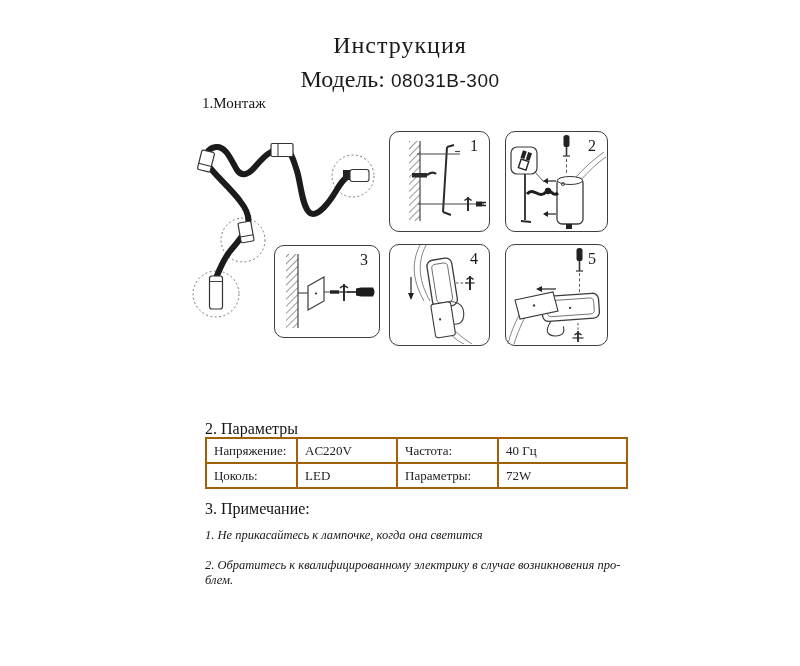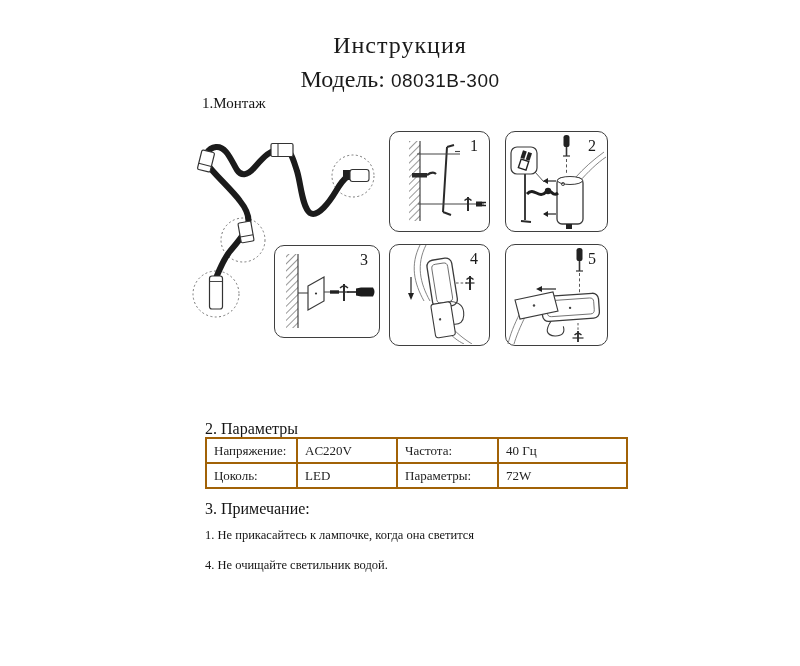"1. Не прикасайтесь к лампочке," .note-item { font-style: none -> italic }
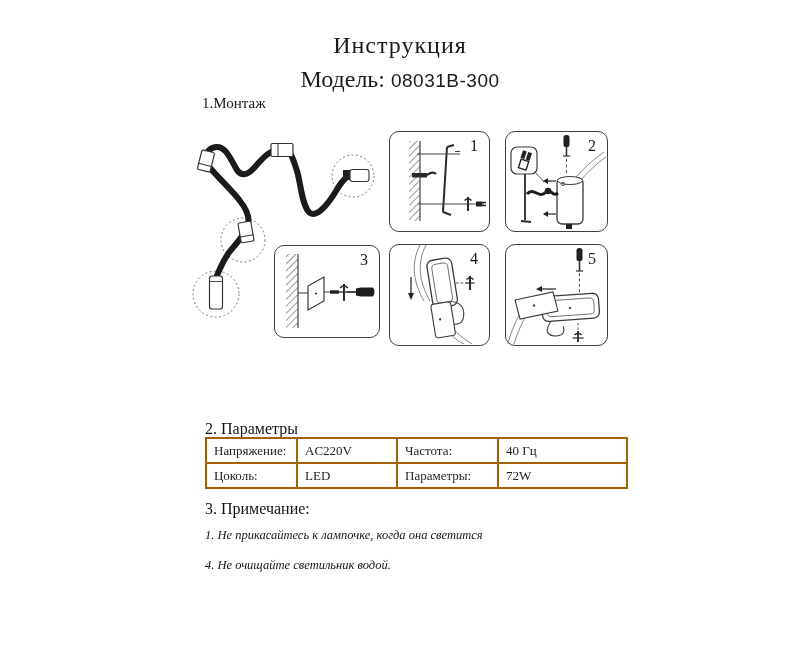"2. Обратитесь к квалифицированному" p.note-item { html: none -> <p>2. Обратитесь к квалифицированному электрику в случае возникновения про- блем.</p> }
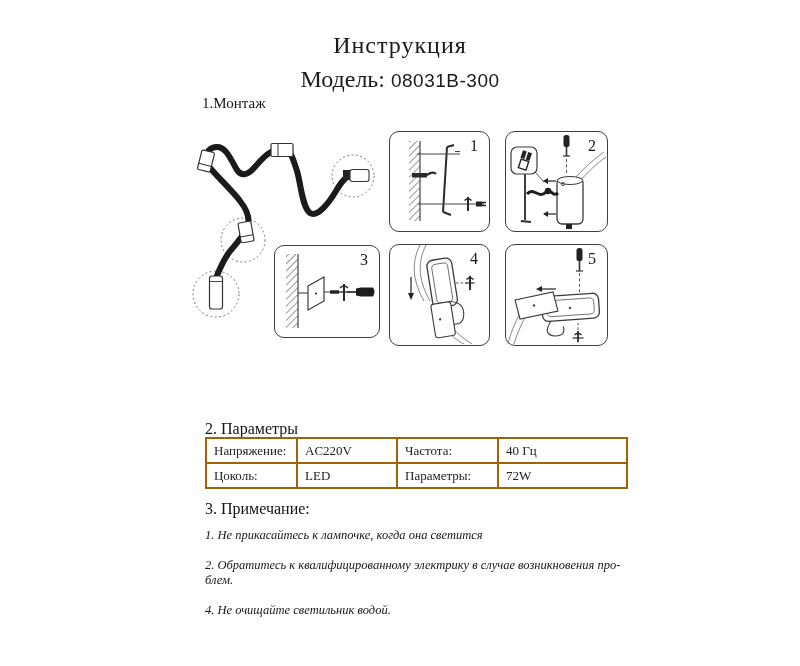"4. Не очищайте светильник водой." p.note-item { html: <p>4. Не очищайте светильник водой.</p> -> none }
